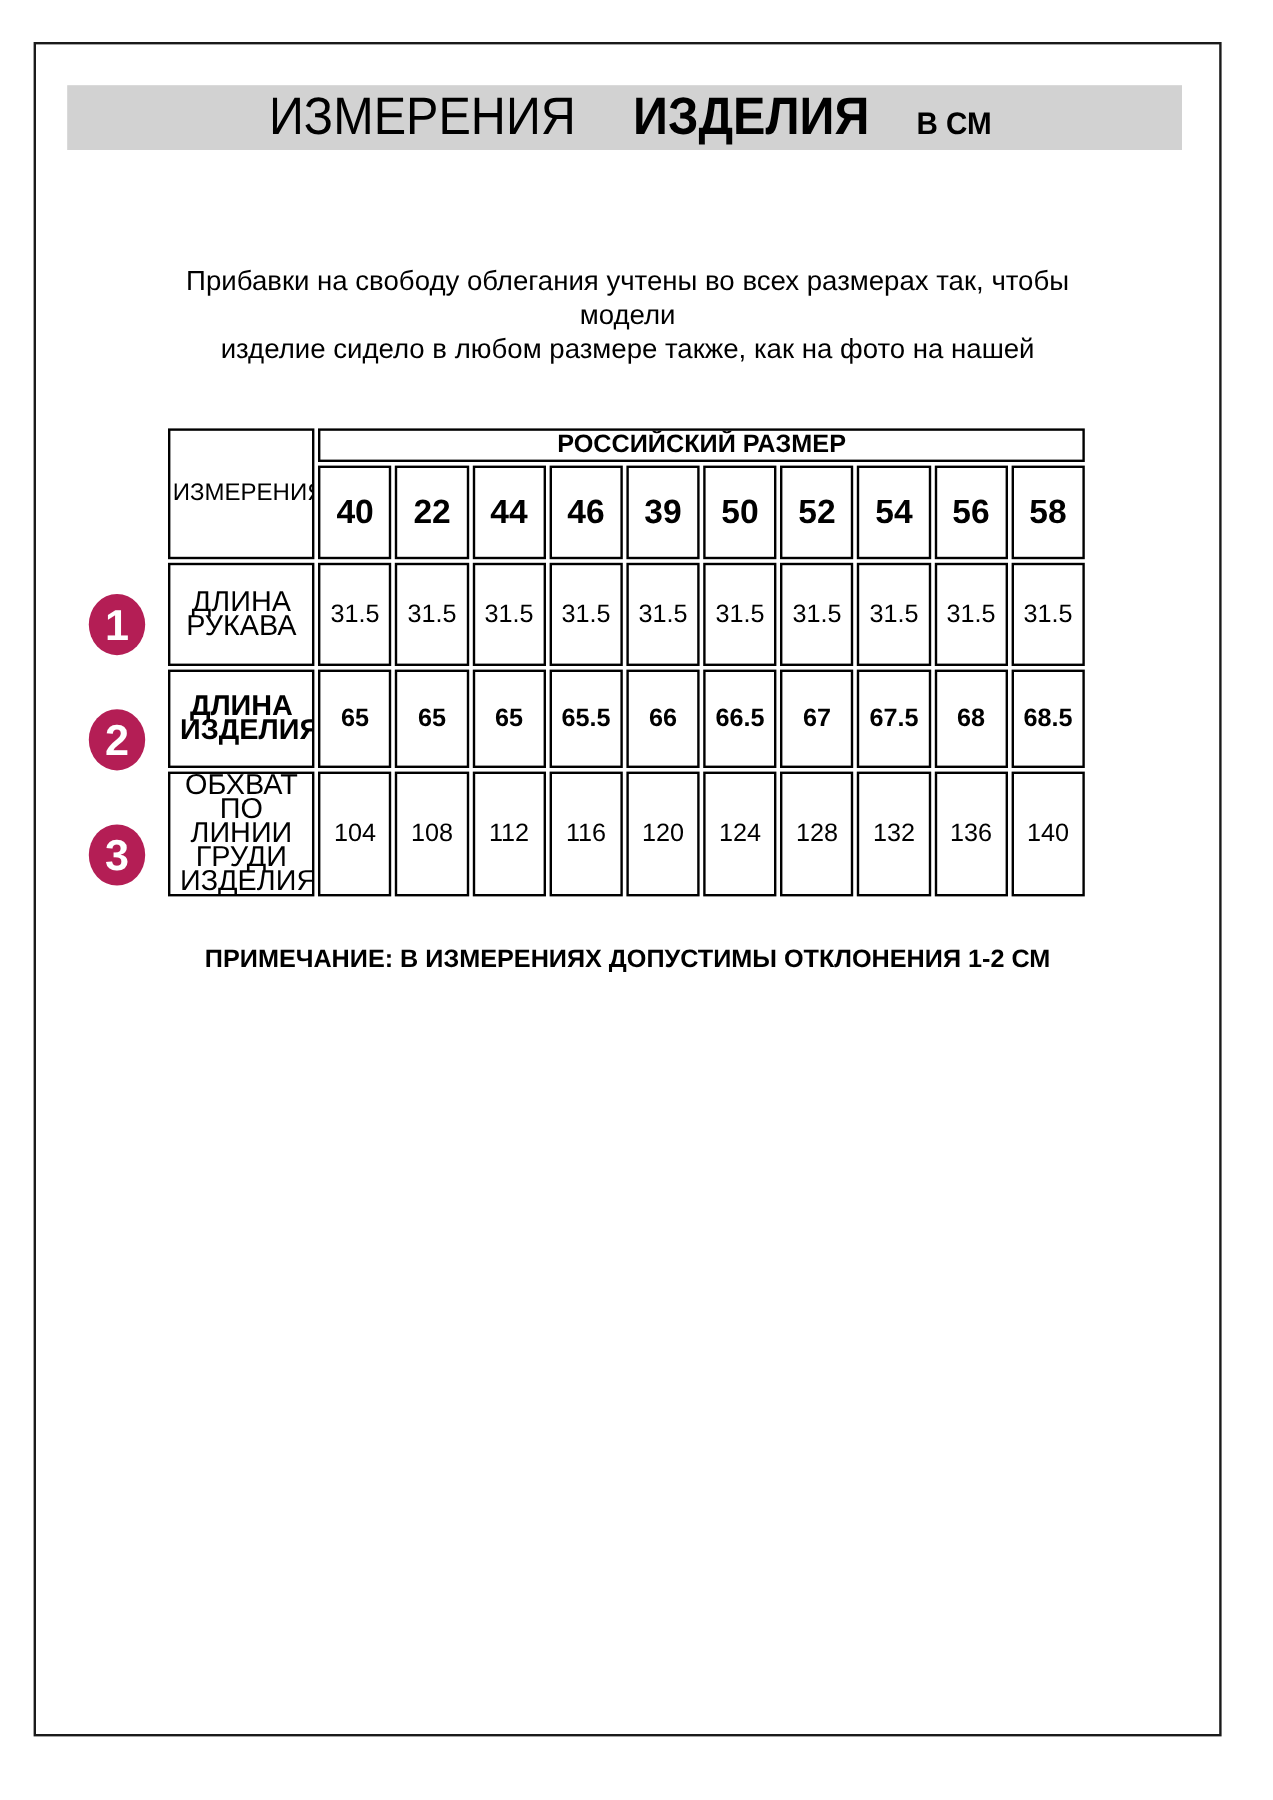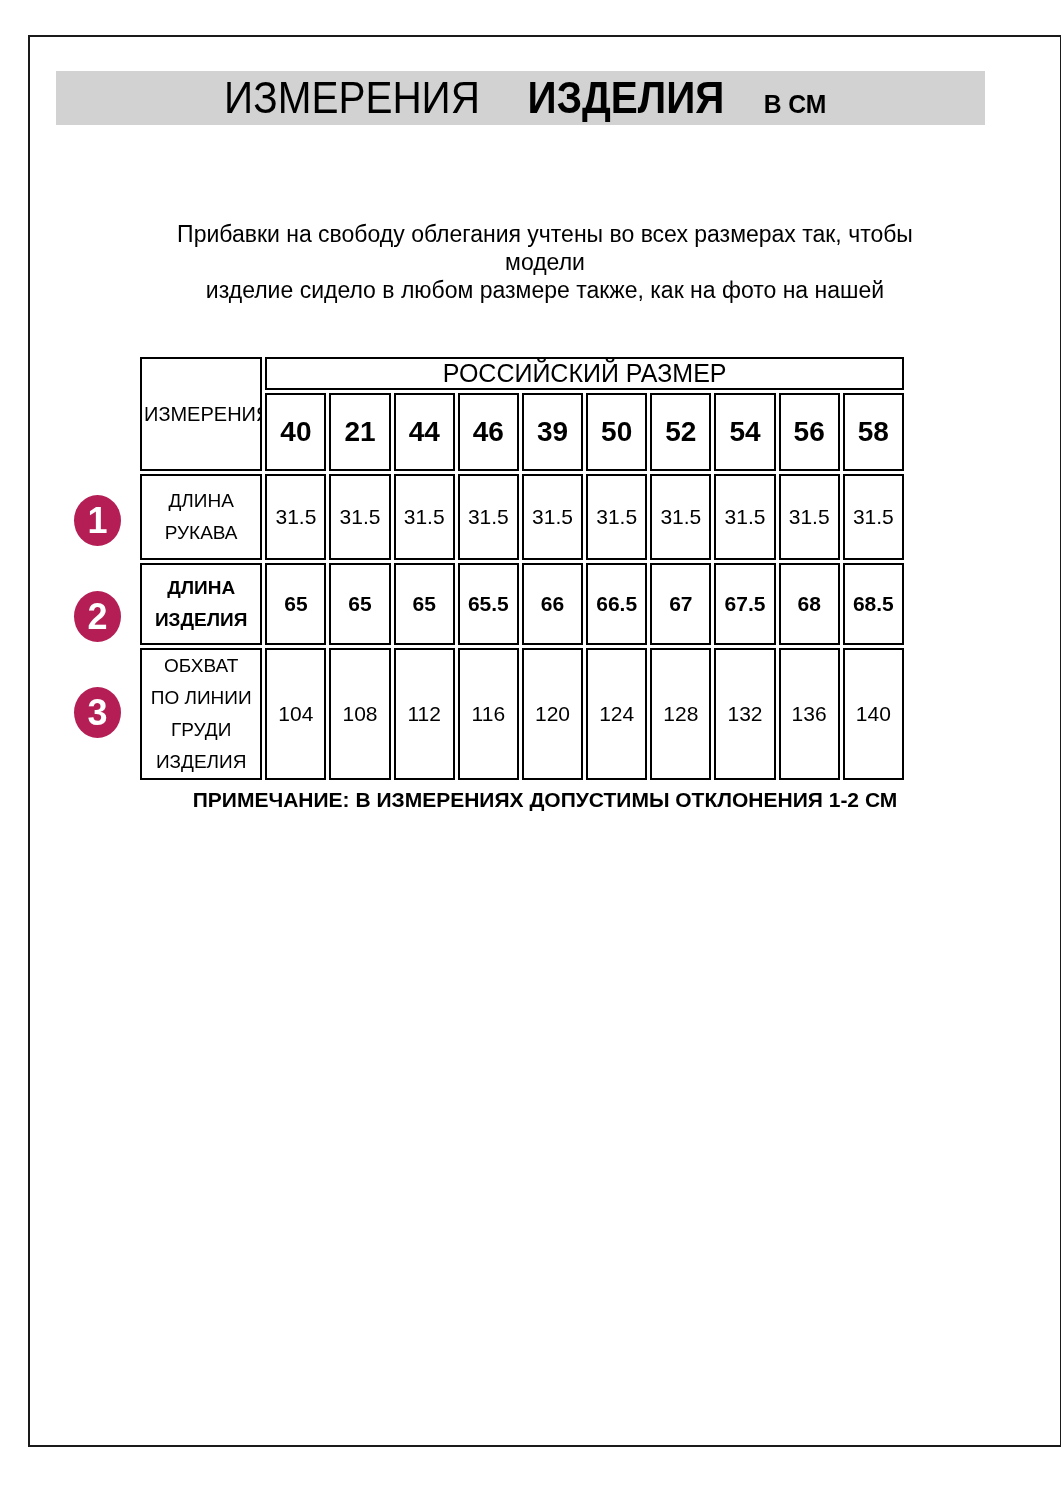"ИЗМЕРЕНИЯ" .page-frame { padding-left: 44px -> none }
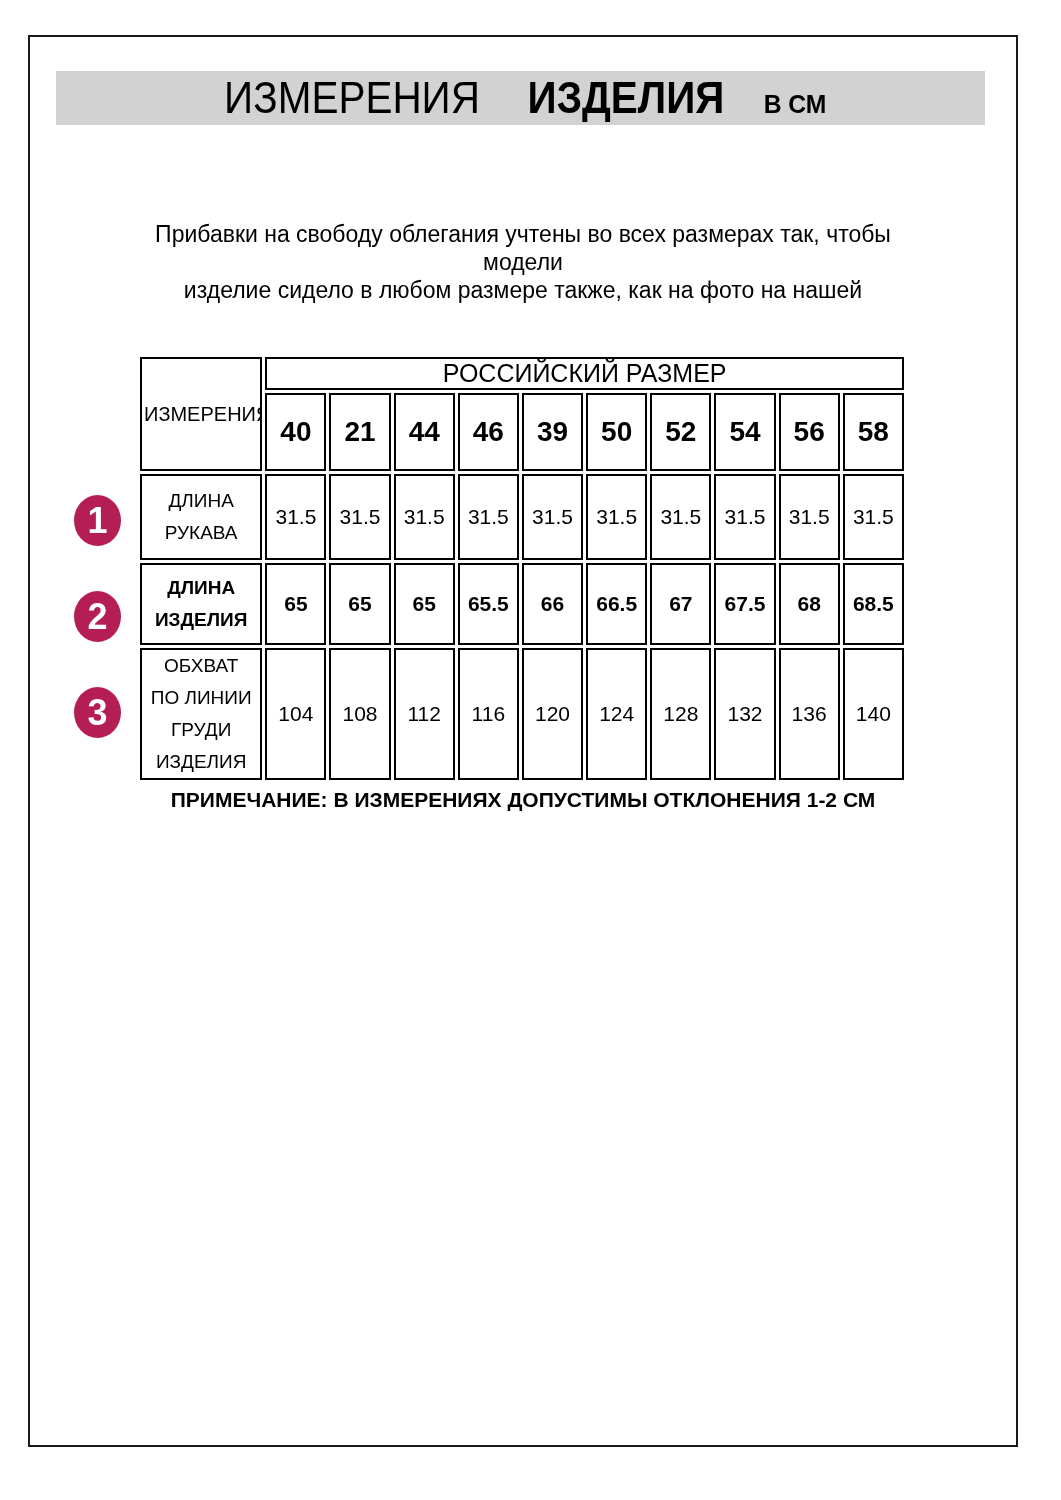"РОССИЙСКИЙ РАЗМЕР" .size-table .group-cell { font-size: 25px -> 21px; font-weight: 400 -> 700 }
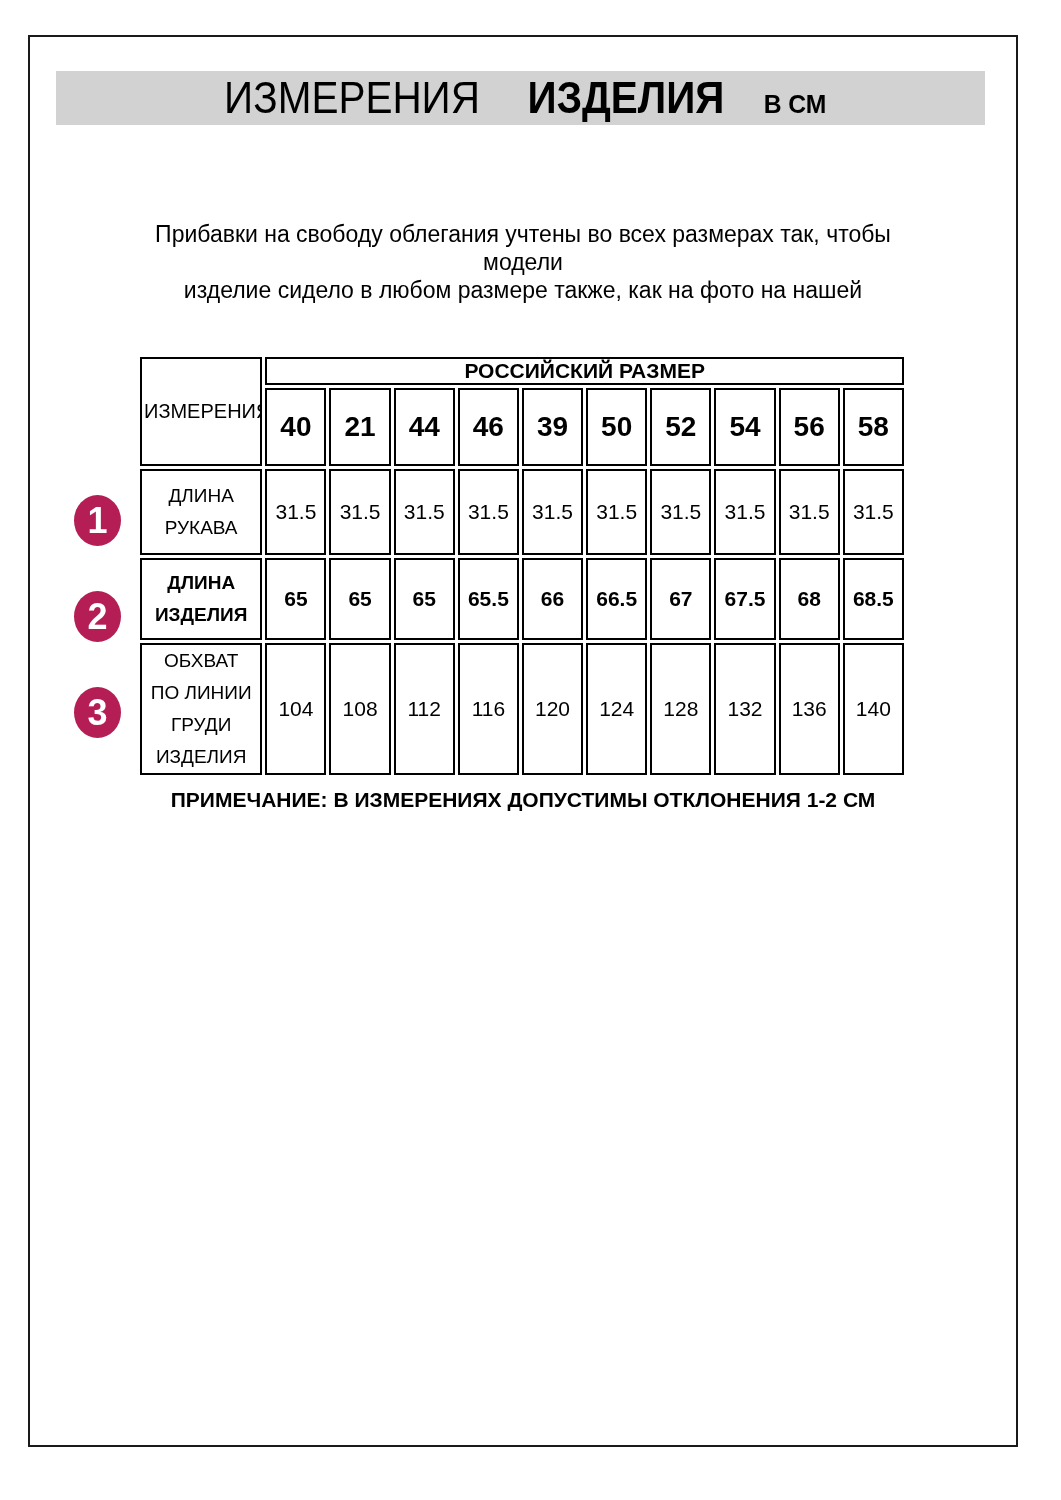"21" td.size-cell { text: 21 -> 22 }
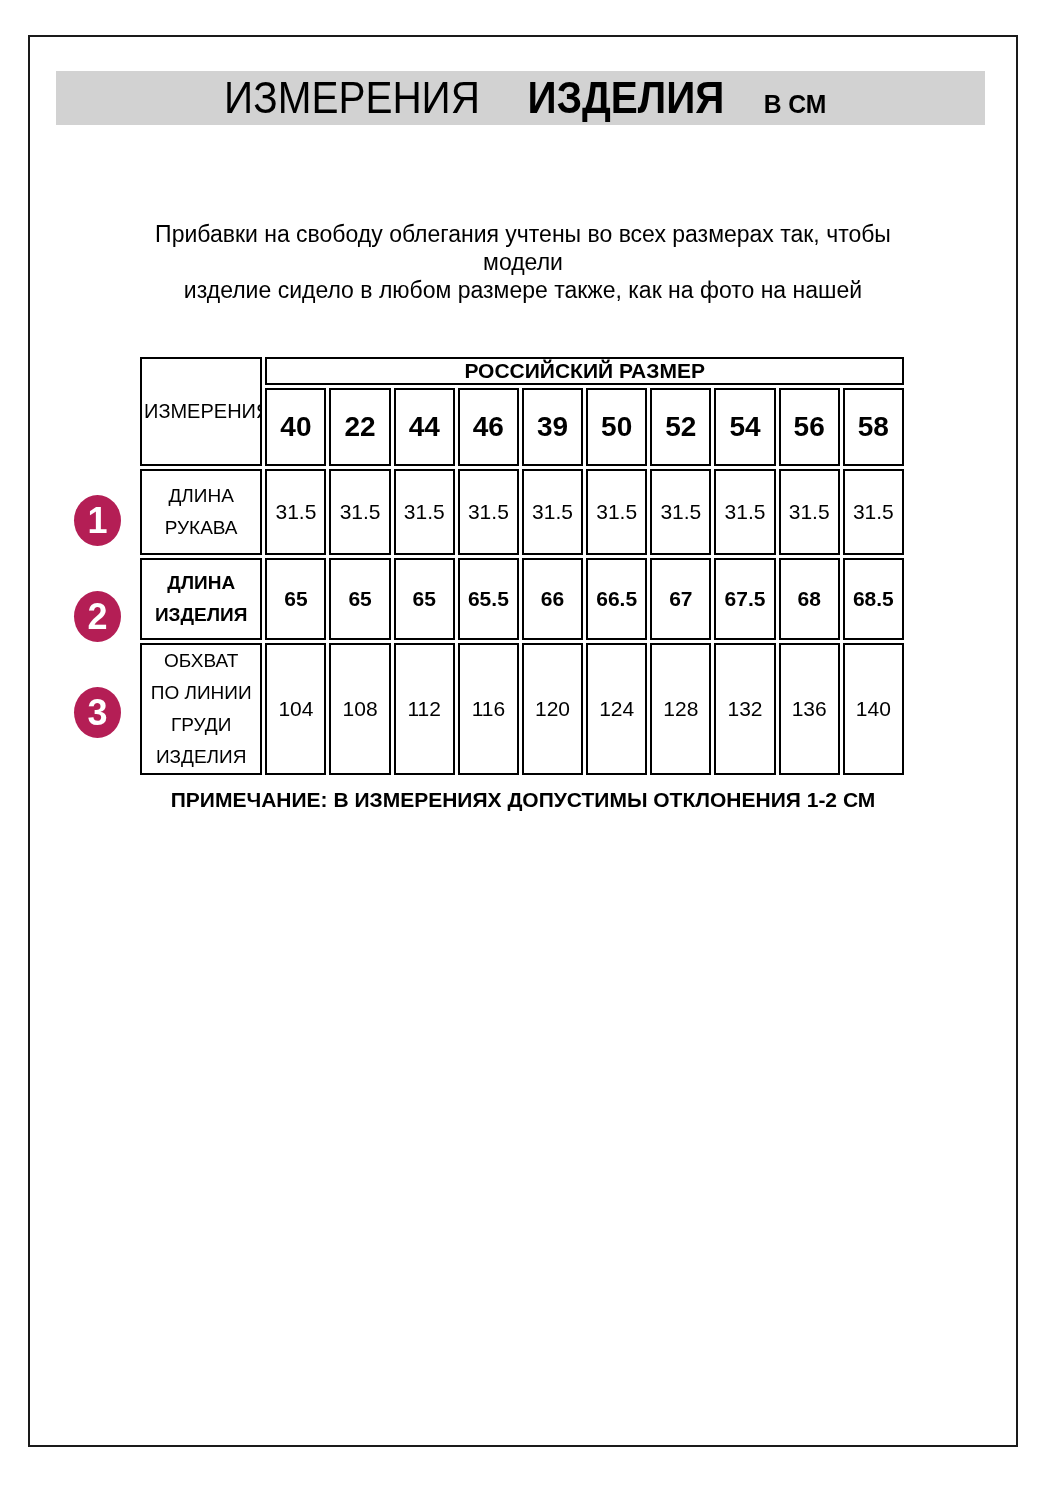"ДЛИНА РУКАВА" .size-table .label-cell { font-size: 19px -> 24px; line-height: 32px -> 20px }
